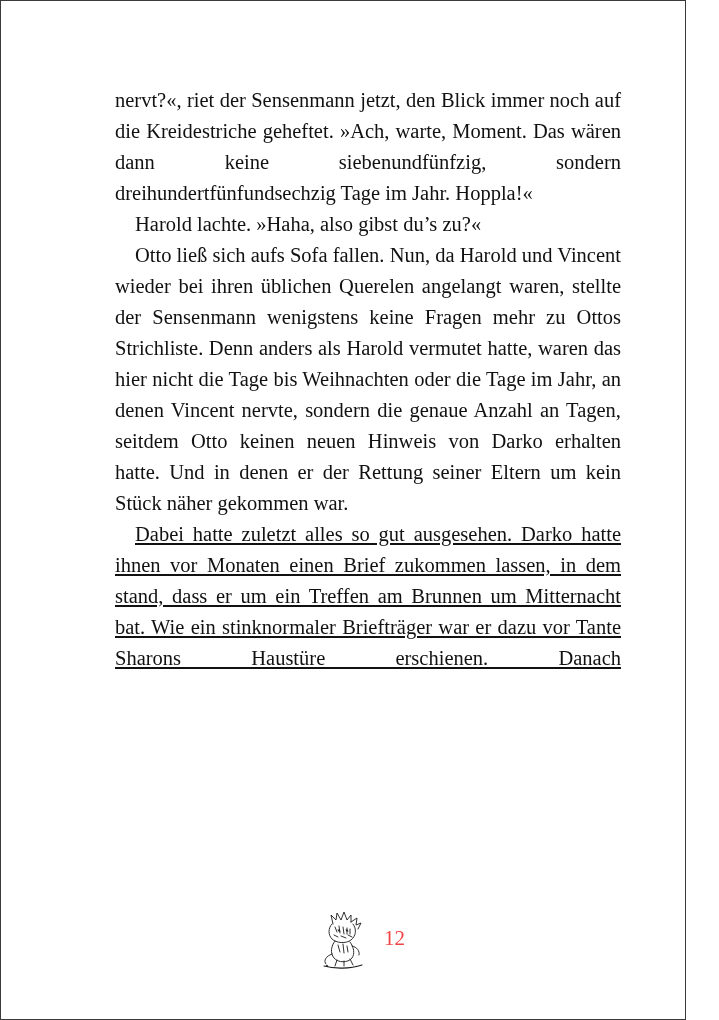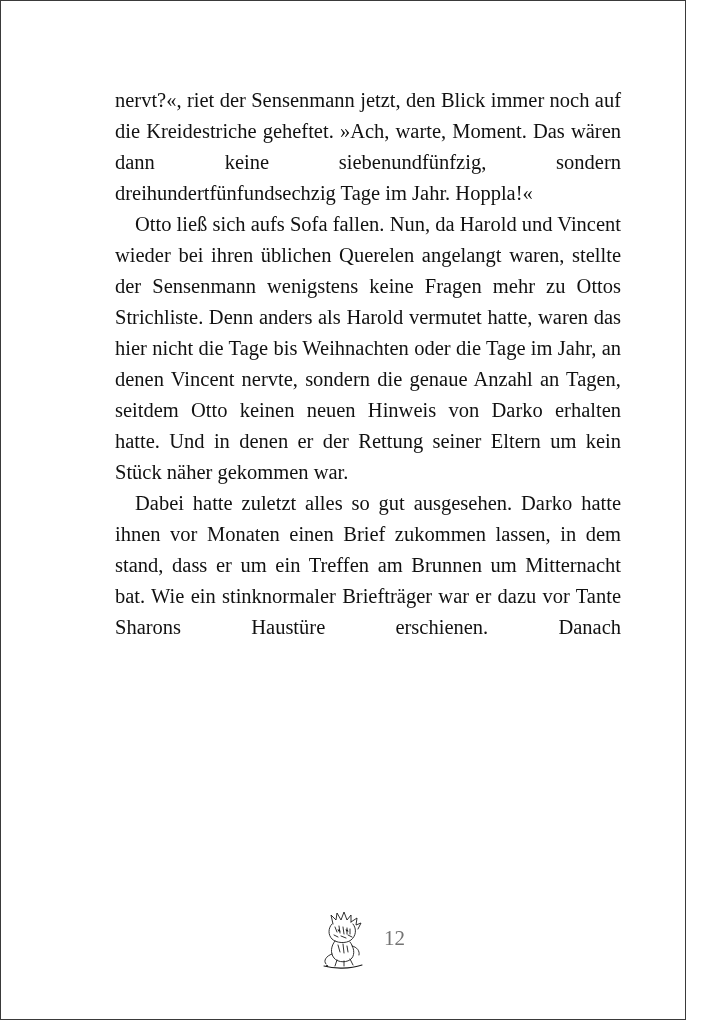"Harold lachte. »Haha, also gibst" p.para { html: none -> <p>Harold lachte. »Haha, also gibst du’s zu?«</p> }
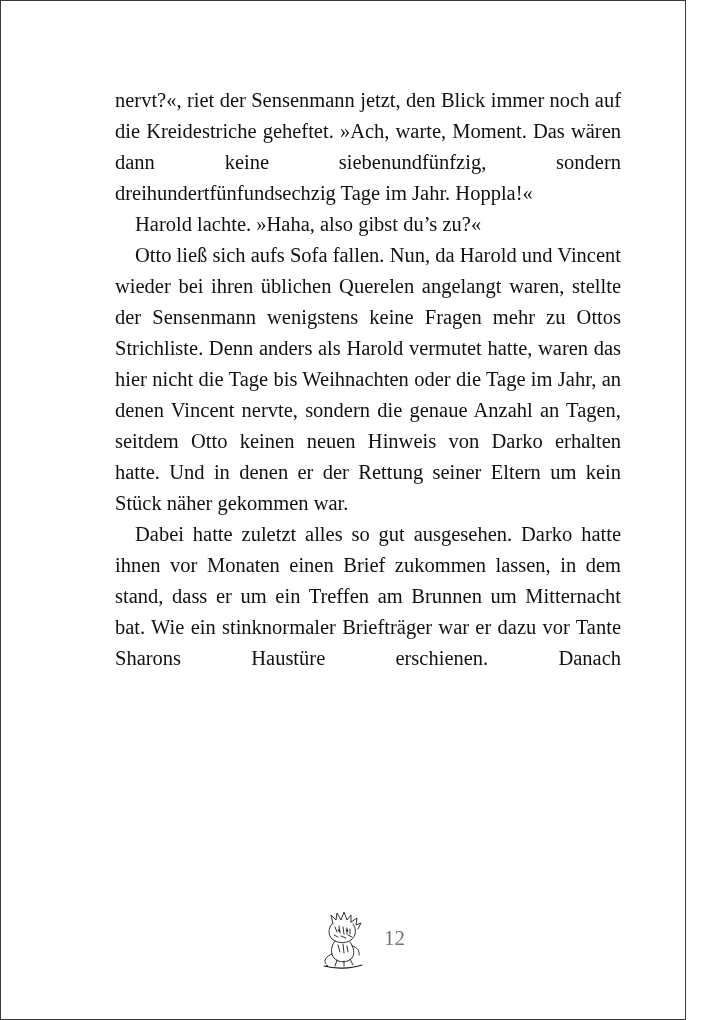"Dabei hatte zuletzt alles so" .para.full-justify { text-decoration: none -> underline }
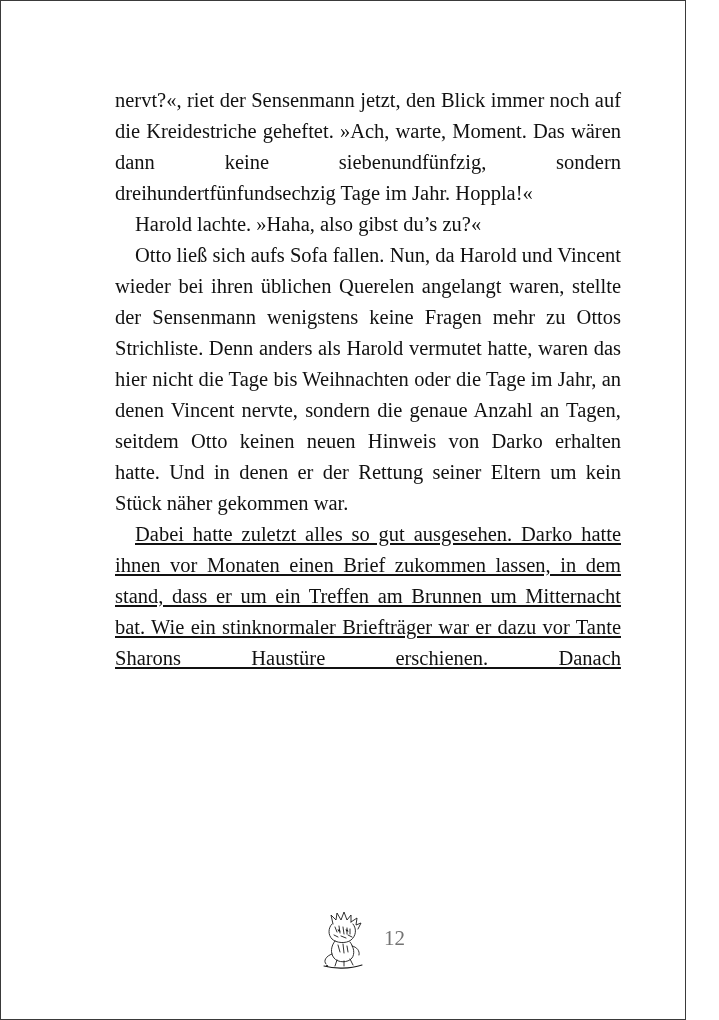"12" .page-number { color: #737373 -> #ef4444 }
